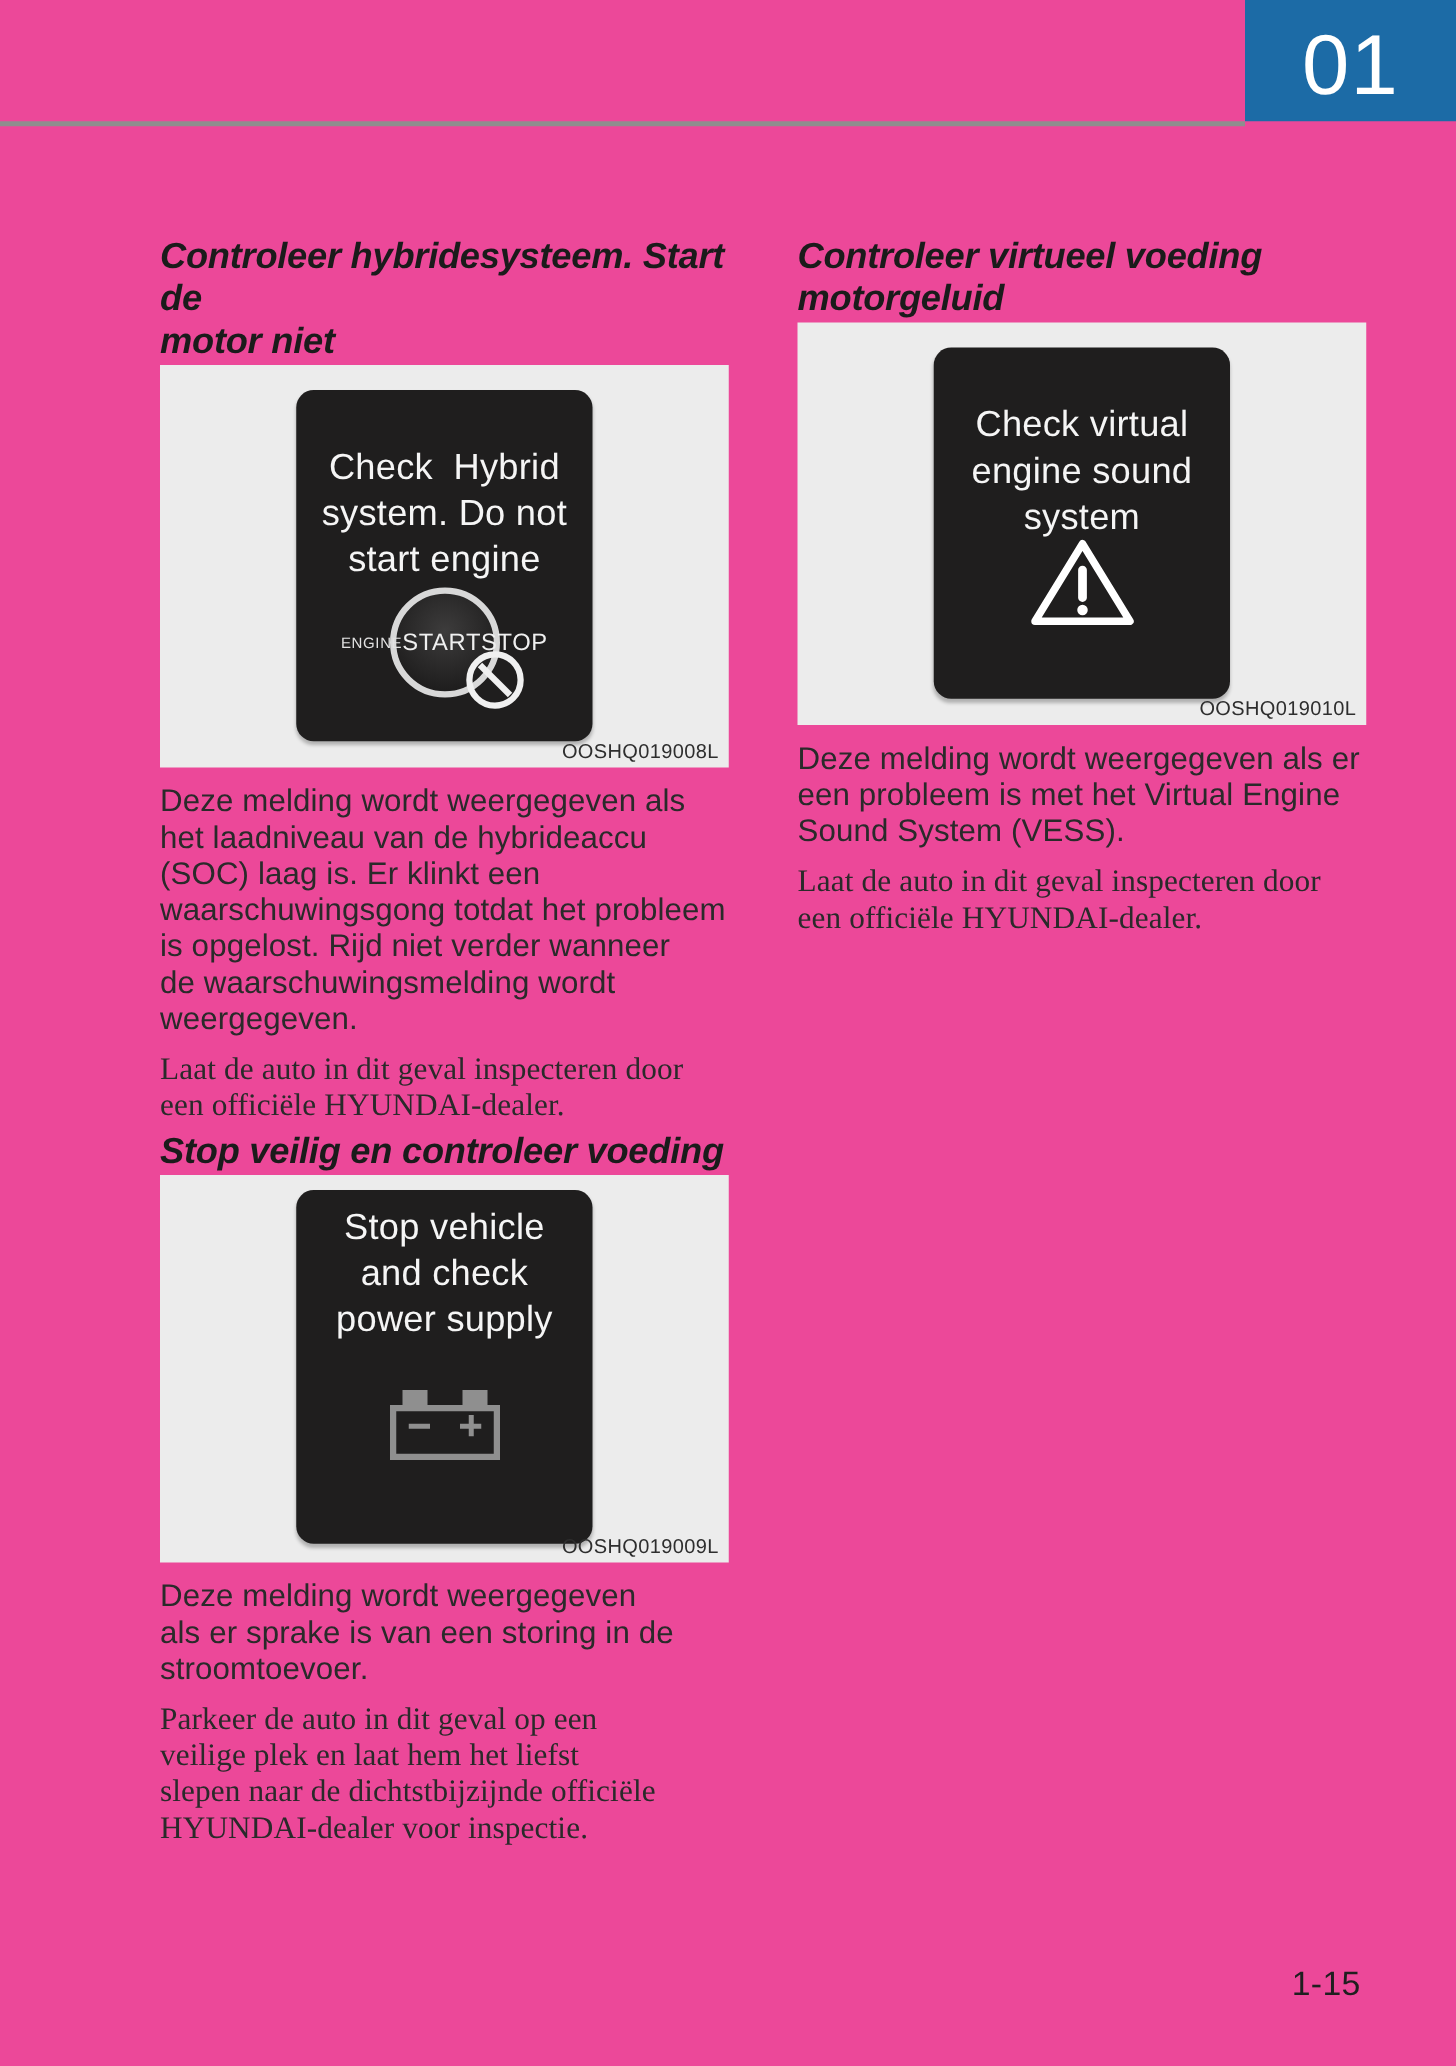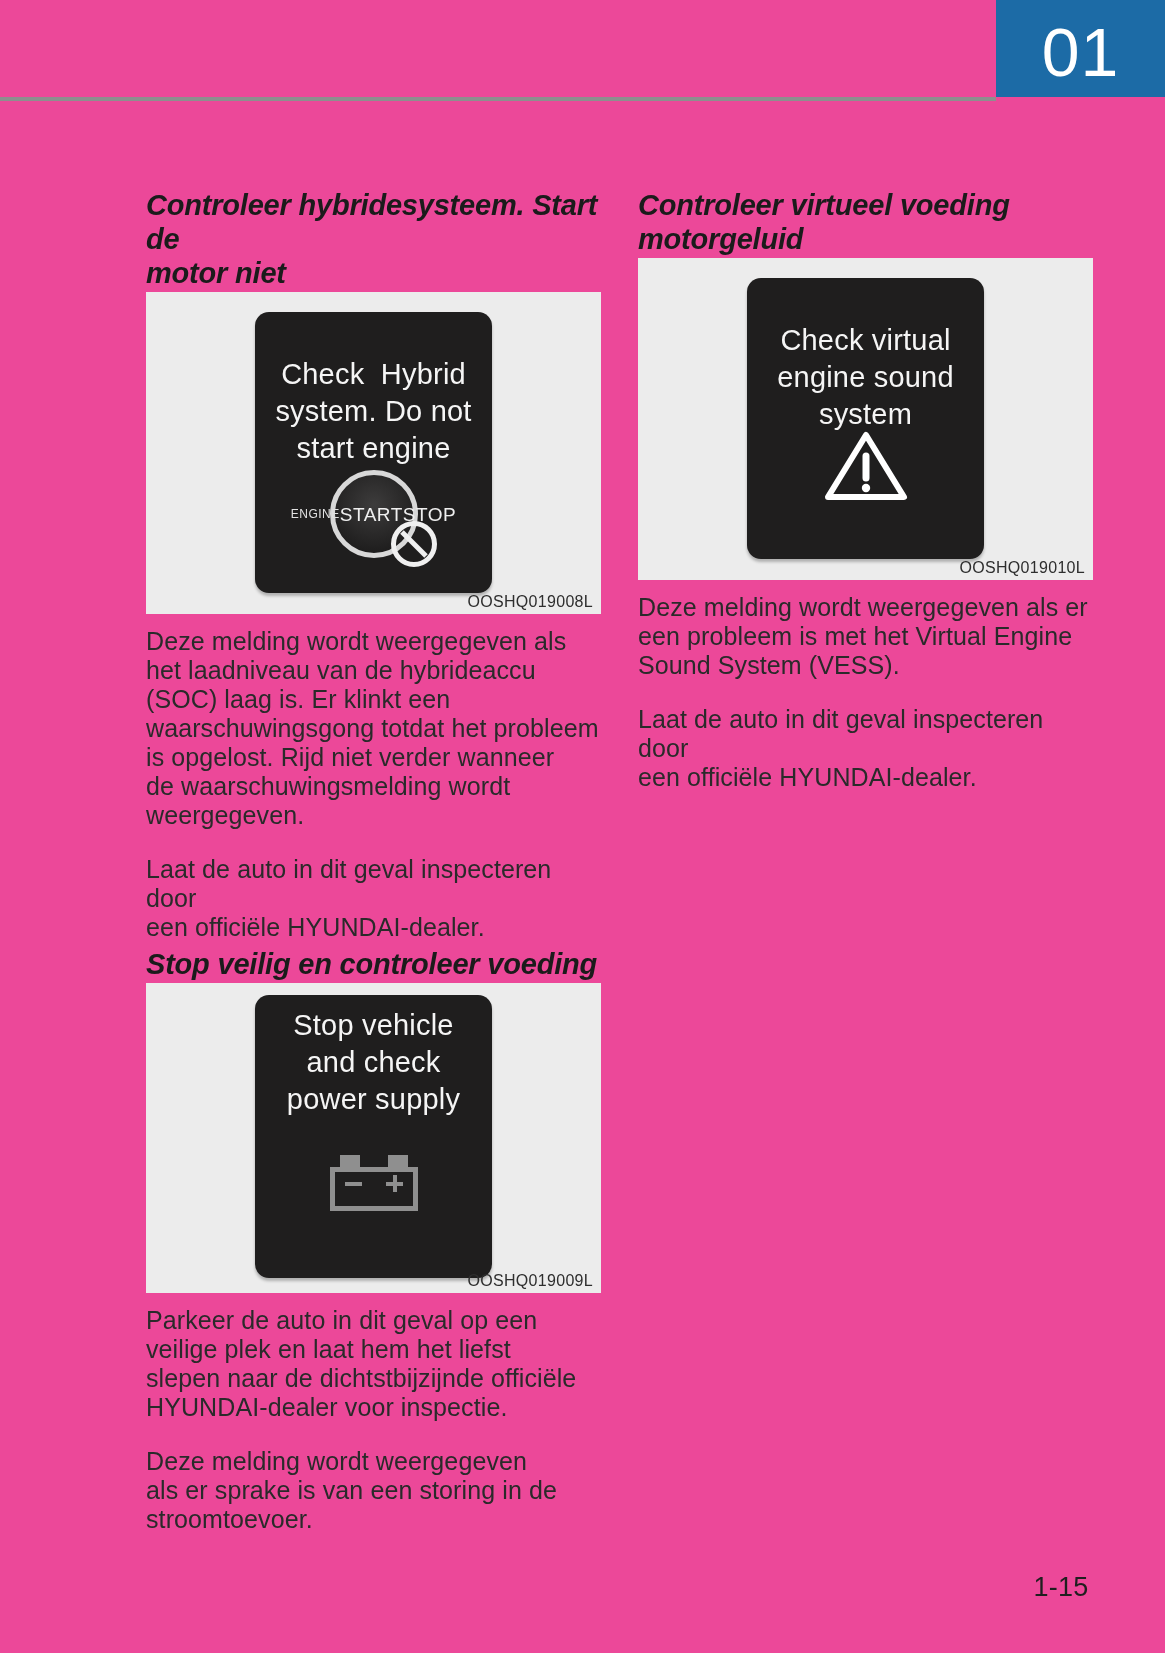"Controleer hybridesysteem. Start de" .col-left { left: 146px -> 128px }
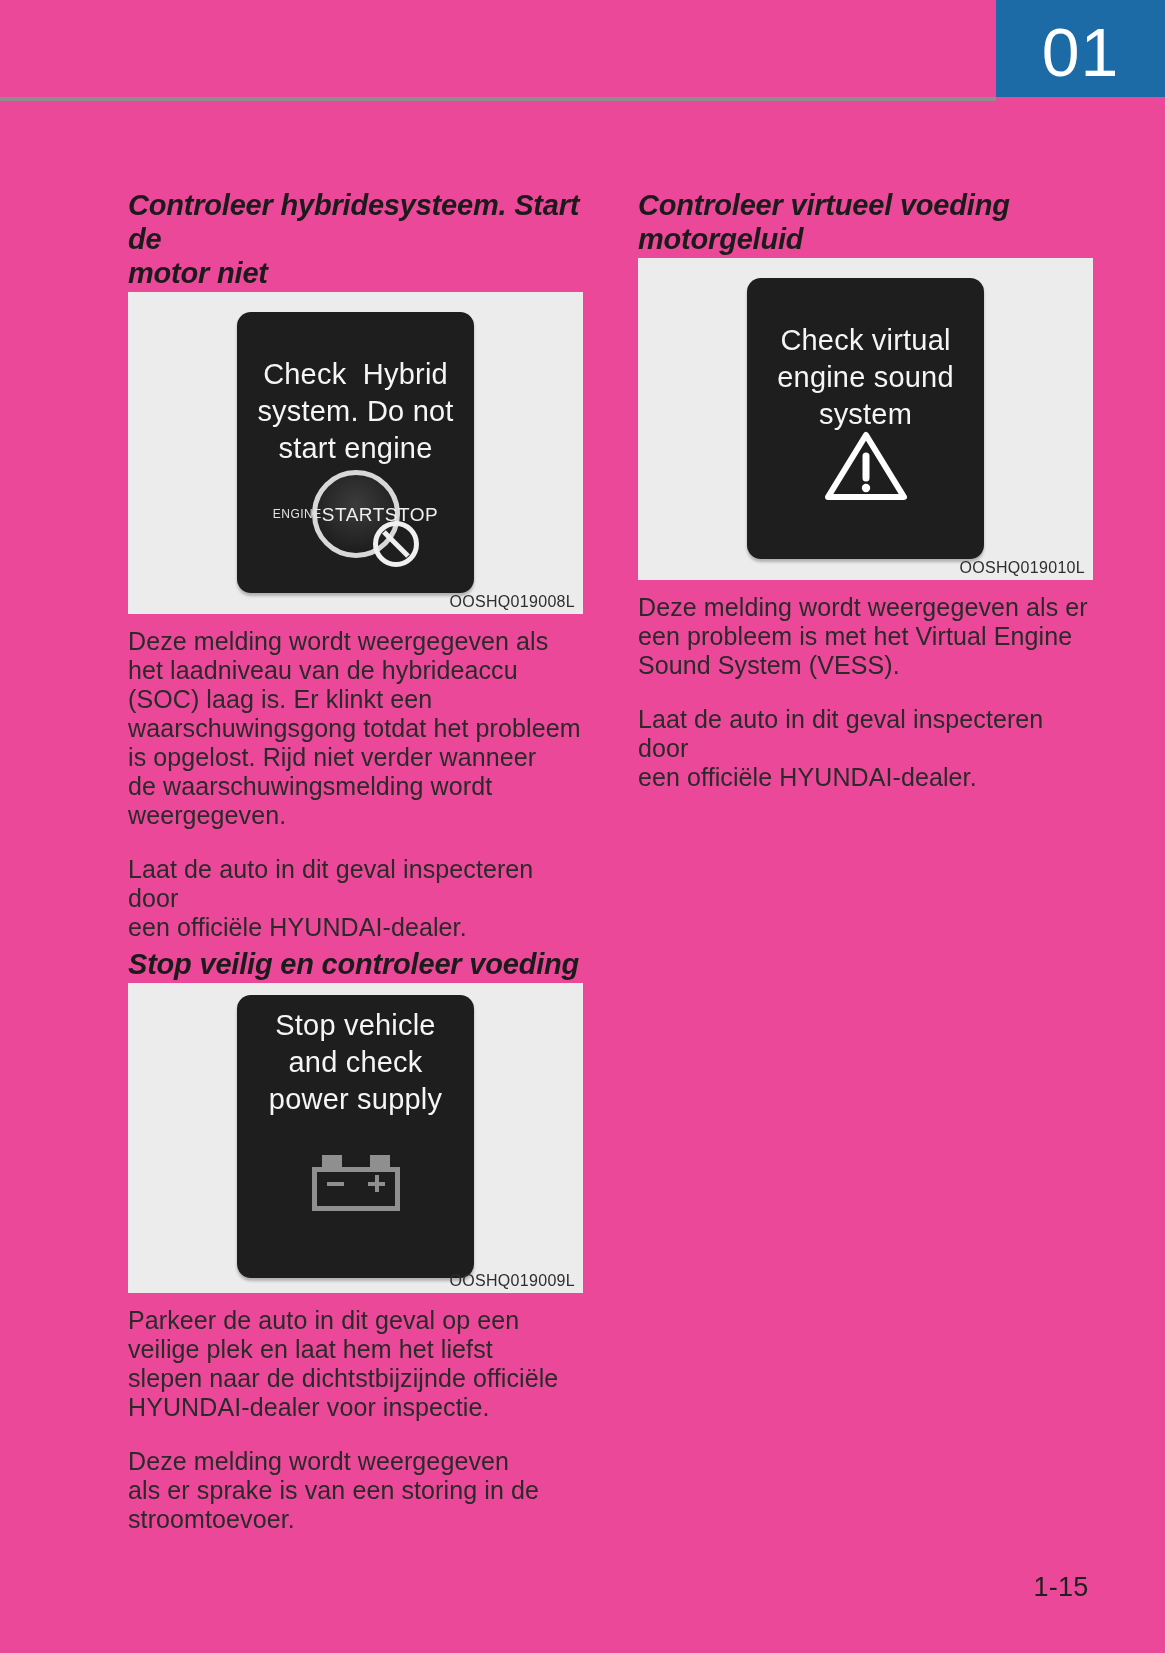"Laat de auto in dit" .para + .para { font-family: none -> Liberation Serif, serif; margin-top: 25px -> 11px }
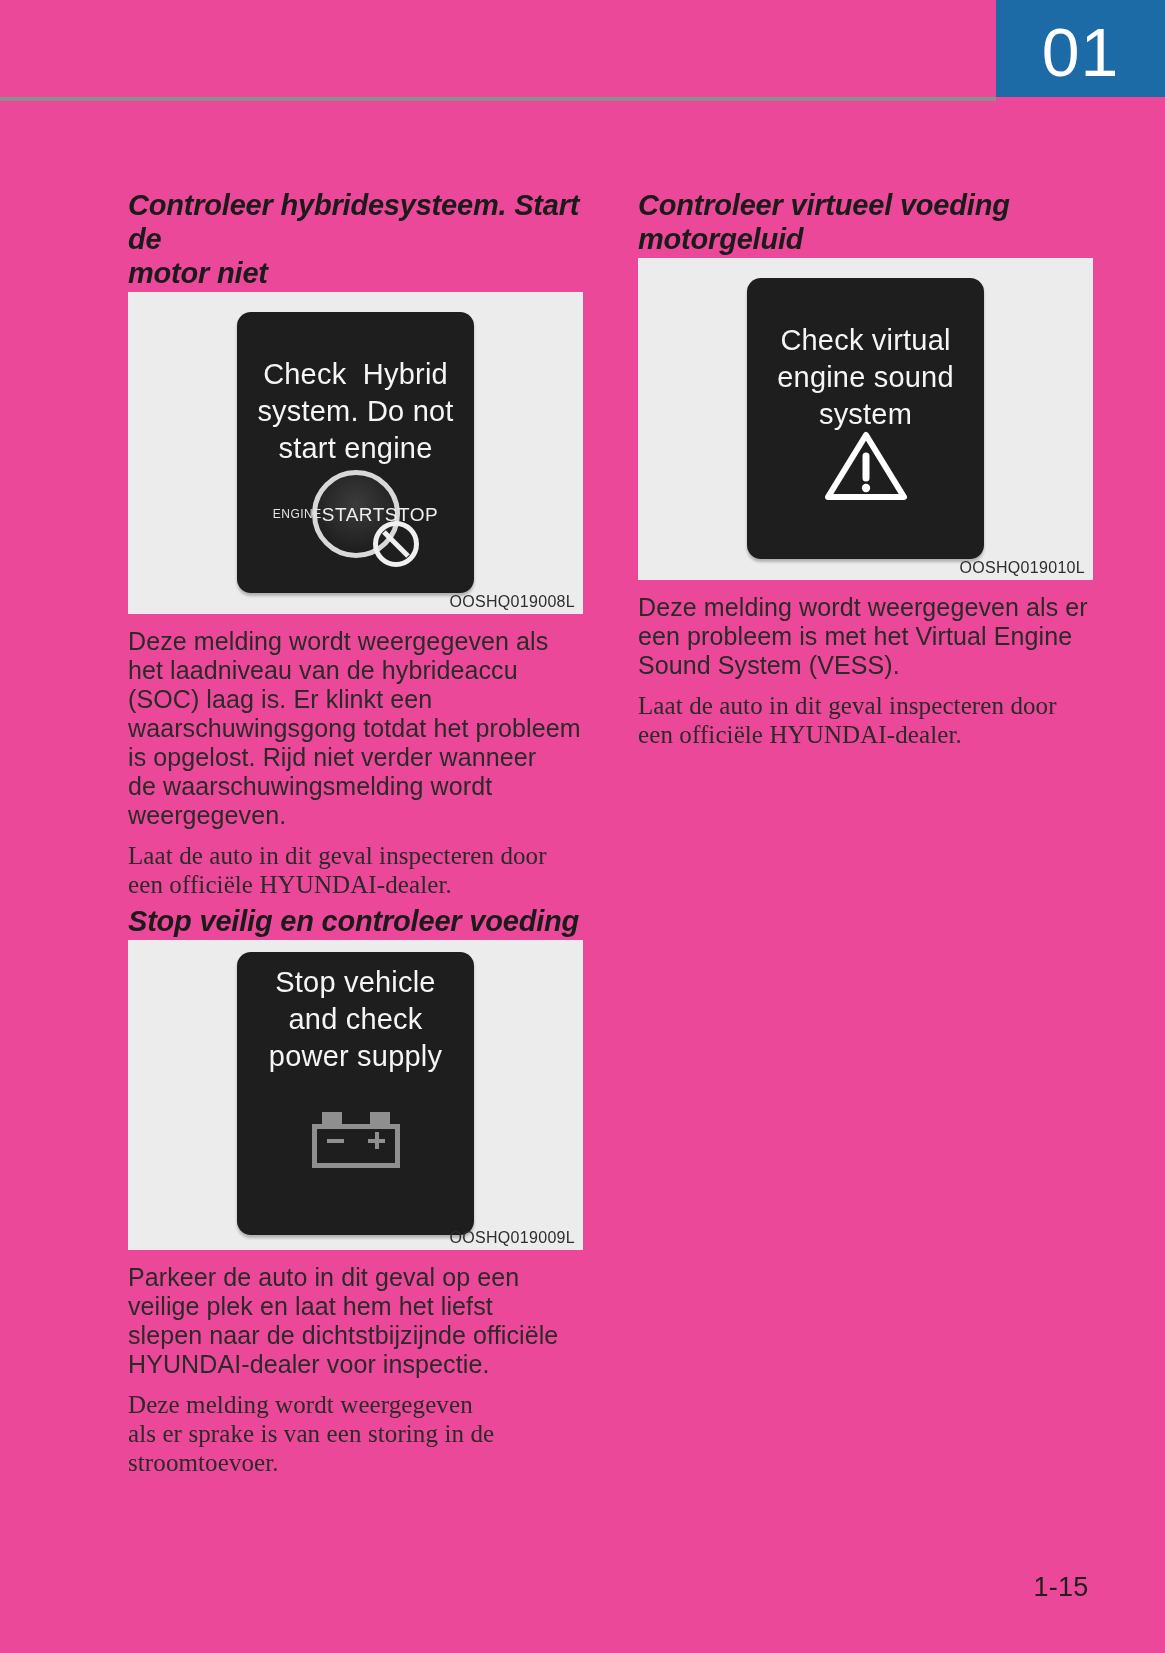"Parkeer de auto in dit" p.para { order: before "Deze melding wordt weergegeven" -> after "Deze melding wordt weergegeven" }
